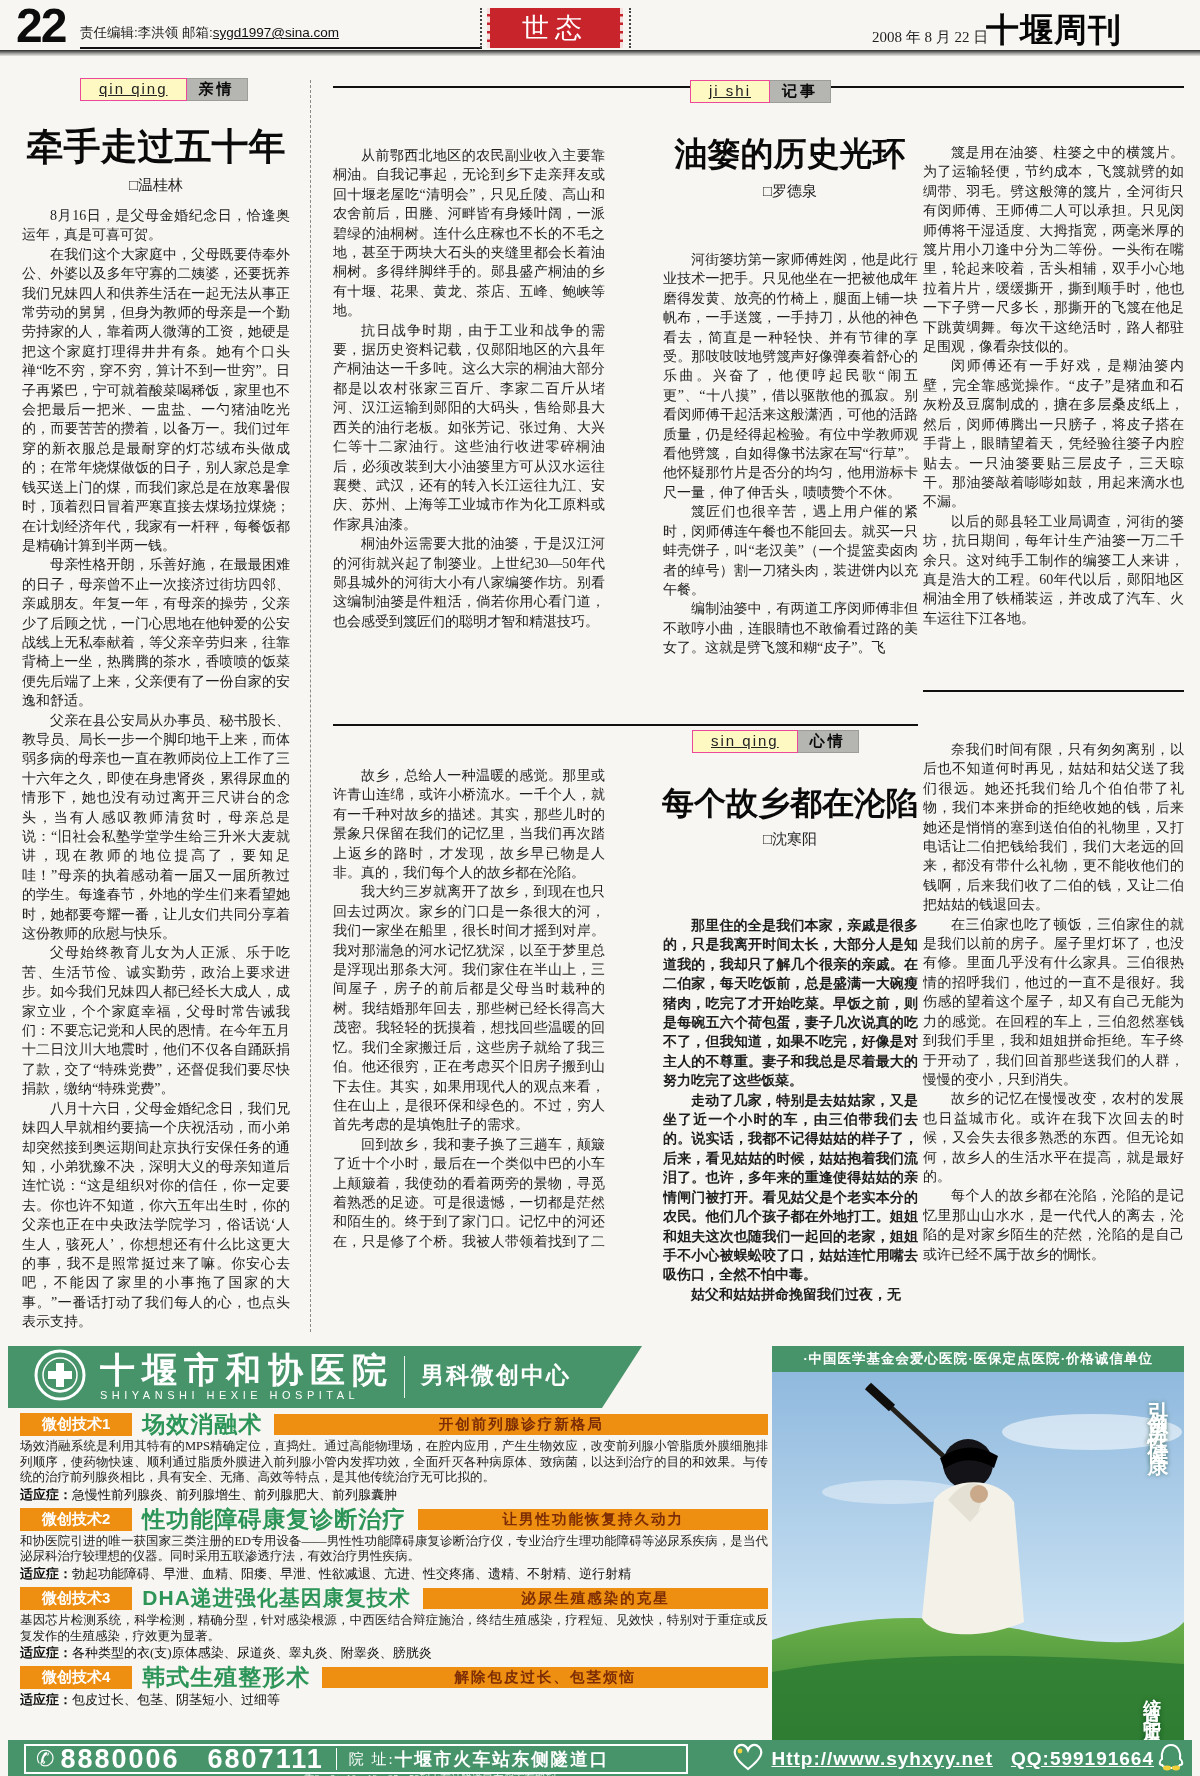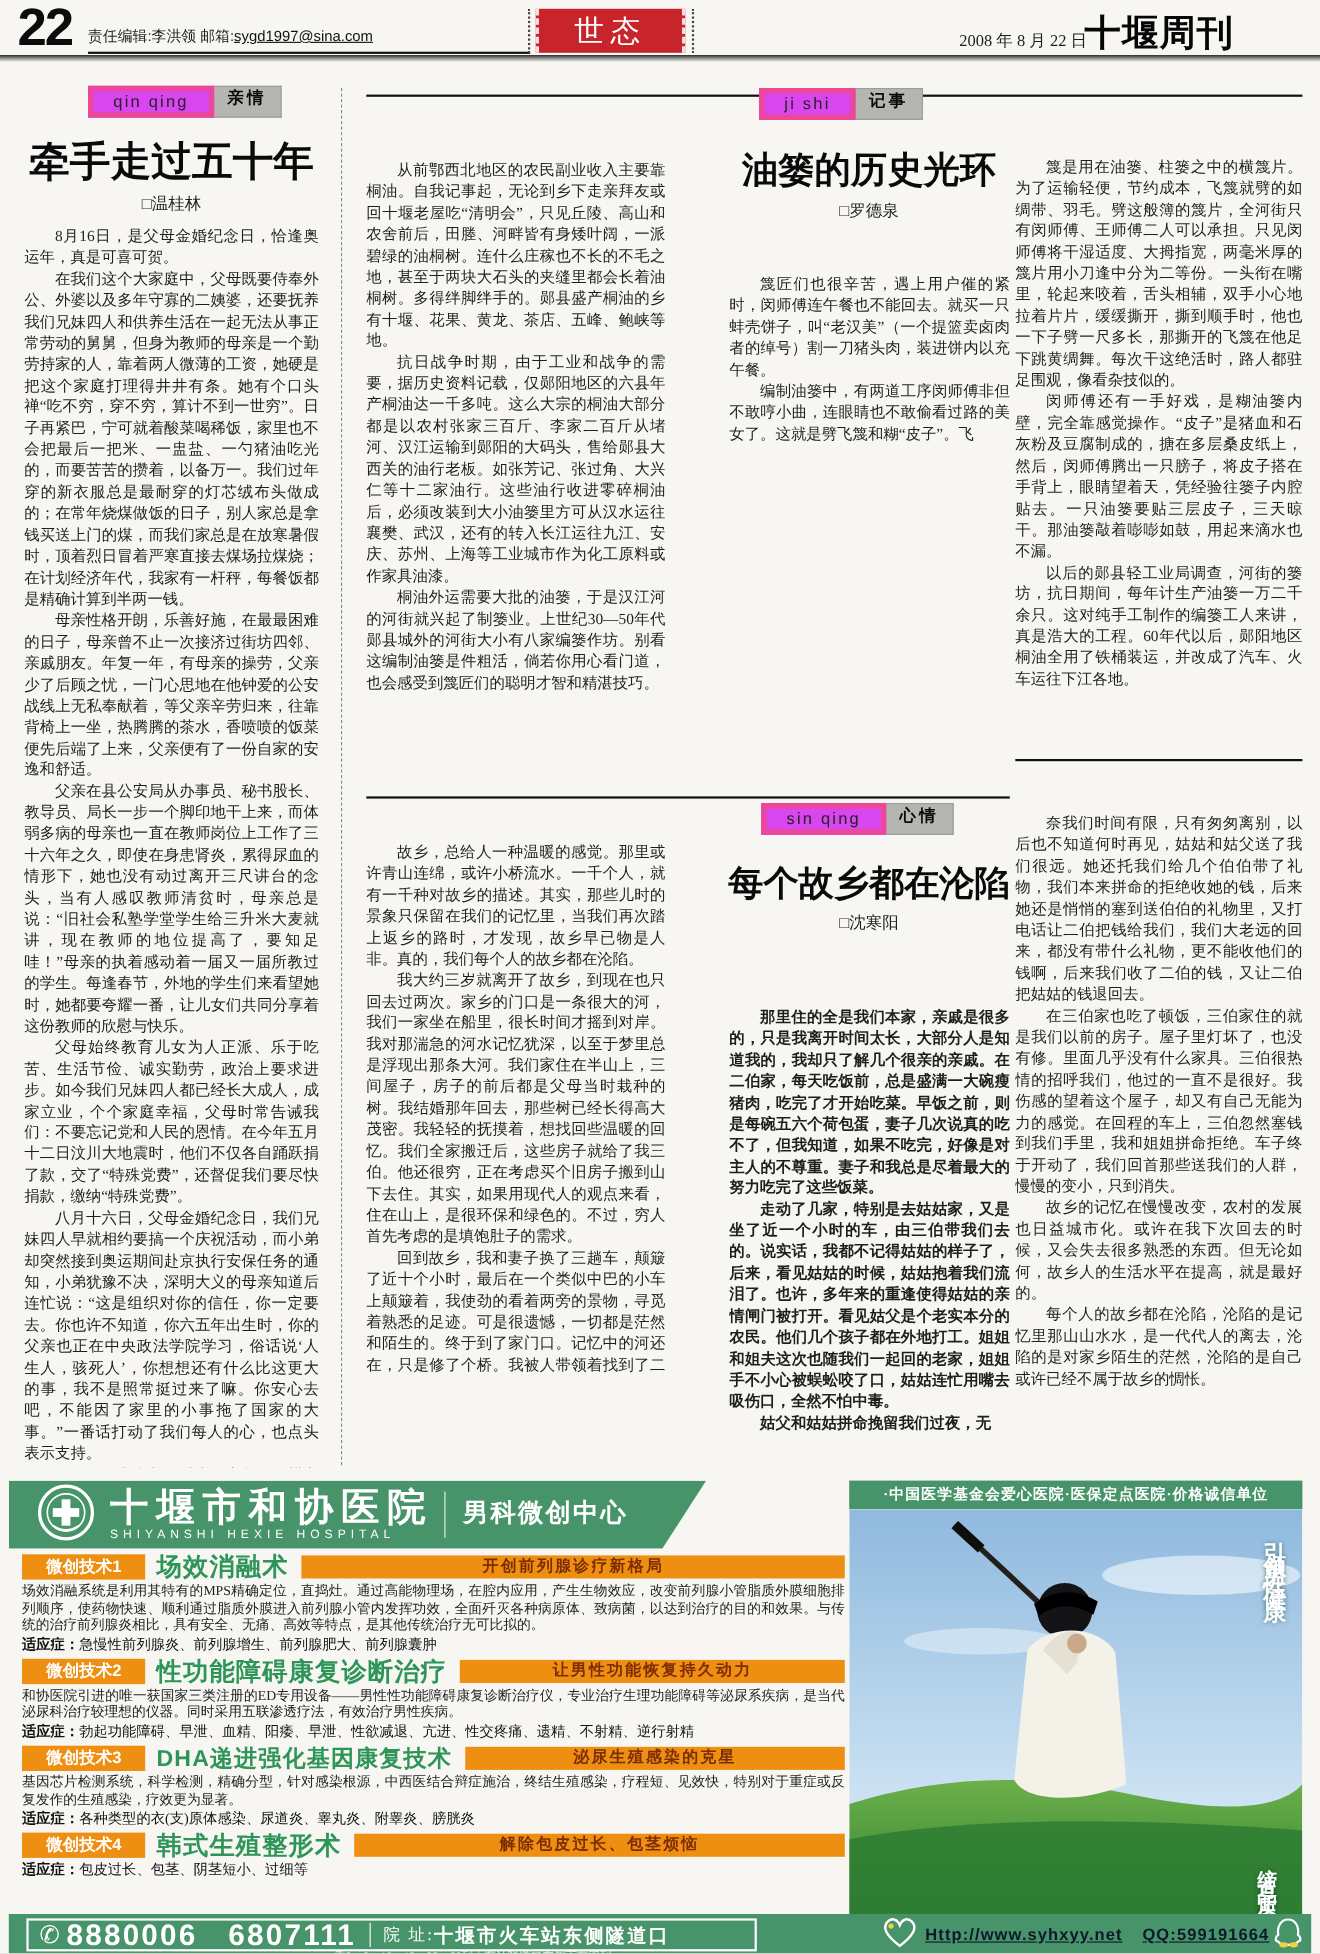"qin qing" .tagrow .py { background: #d946ef -> #fef9c3; border: 5px solid #ec4899 -> 1px solid #ec4899; text-decoration: none -> underline }
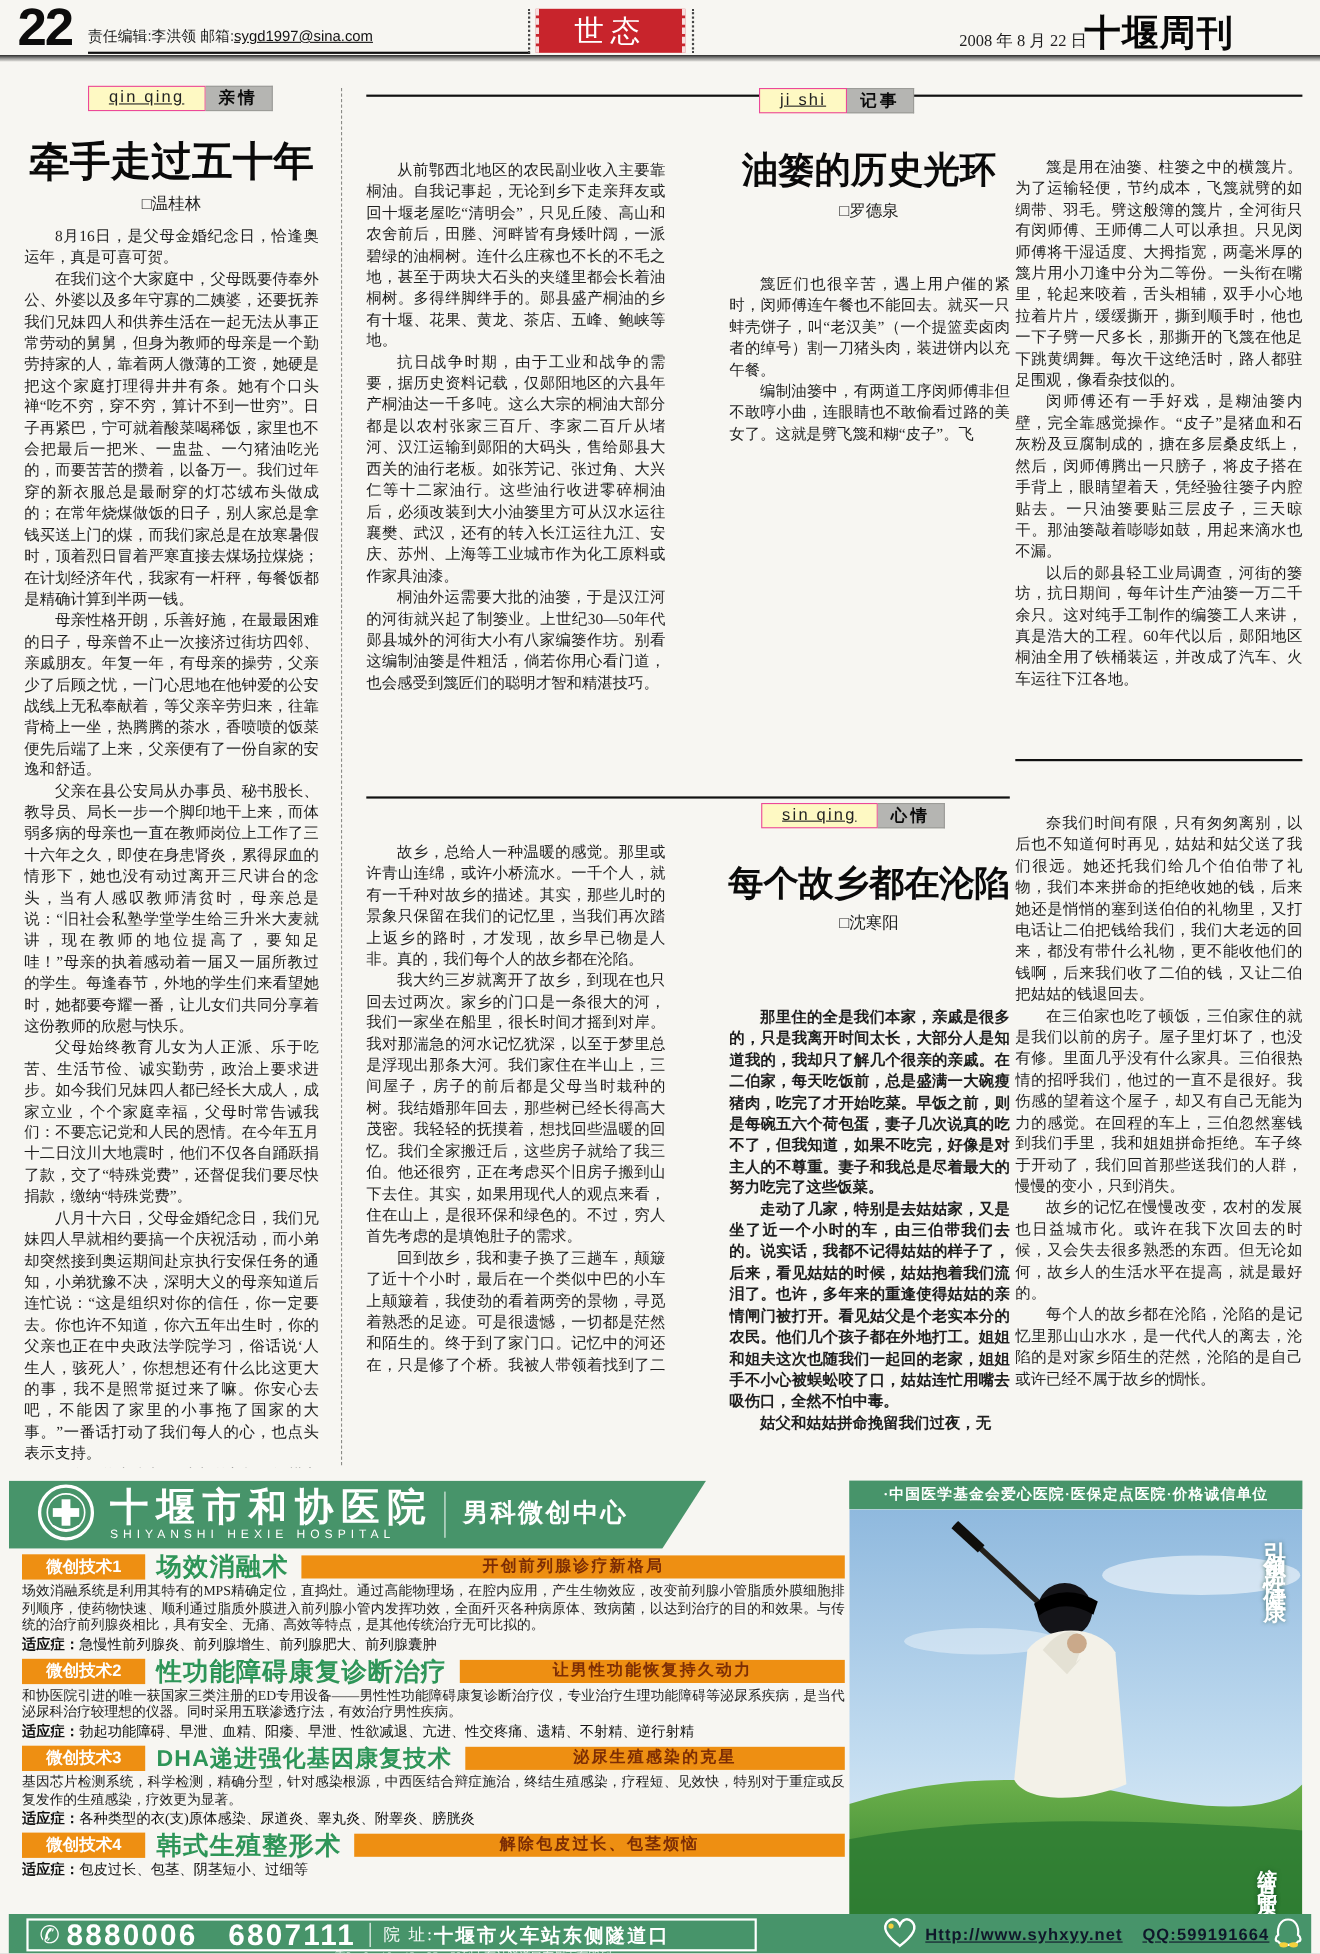"河街篓坊第一家师傅姓闵，他是此行业技术一把手。只见他坐在一把被他成年磨得发黄、放" p { html: none -> <p>河街篓坊第一家师傅姓闵，他是此行业技术一把手。只见他坐在一把被他成年磨得发黄、放亮的竹椅上，腿面上铺一块帆布，一手送篾，一手持刀，从他的神色看去，简直是一种轻快、并有节律的享受。那吱吱吱地劈篾声好像弹奏着舒心的乐曲。兴奋了，他便哼起民歌“闹五更”、“十八摸”，借以驱散他的孤寂。别看闵师傅干起活来这般潇洒，可他的活路质量，仍是经得起检验。有位中学教师观看他劈篾，自如得像书法家在写“行草”。他怀疑那竹片是否分的均匀，他用游标卡尺一量，伸了伸舌头，啧啧赞个不休。</p> }
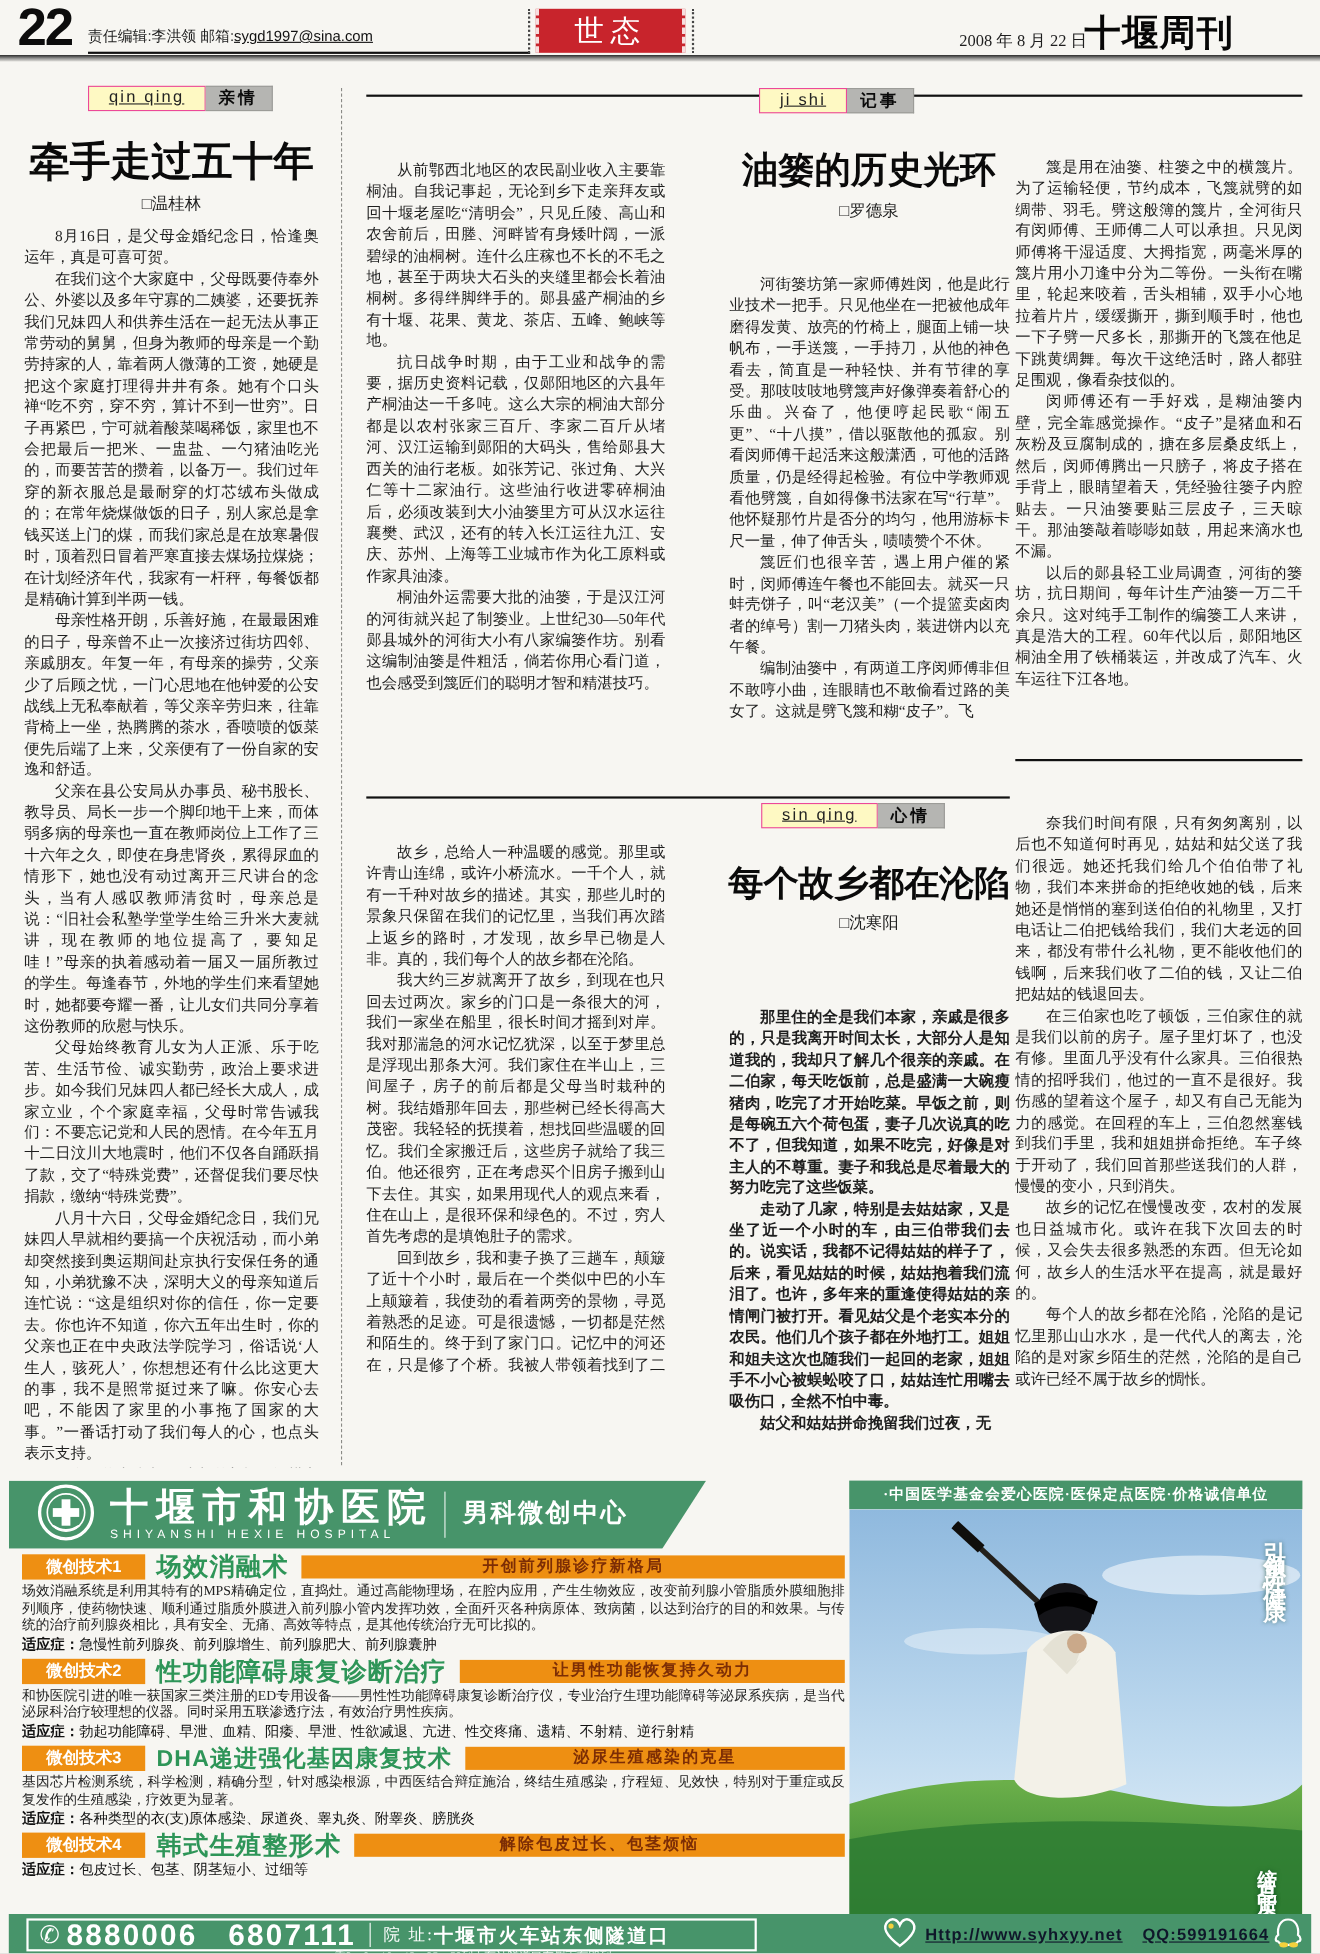"Http://www.syhxyy.net" .weblinks a { color: #0f172a -> #ffffff; font-size: 15px -> 19px }
